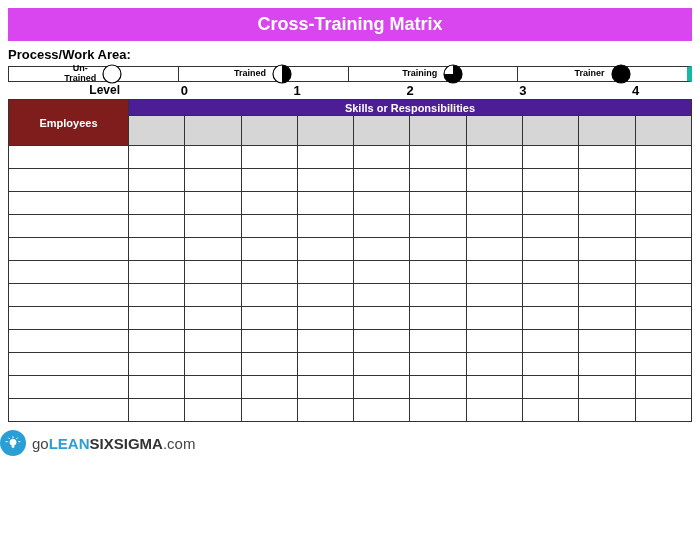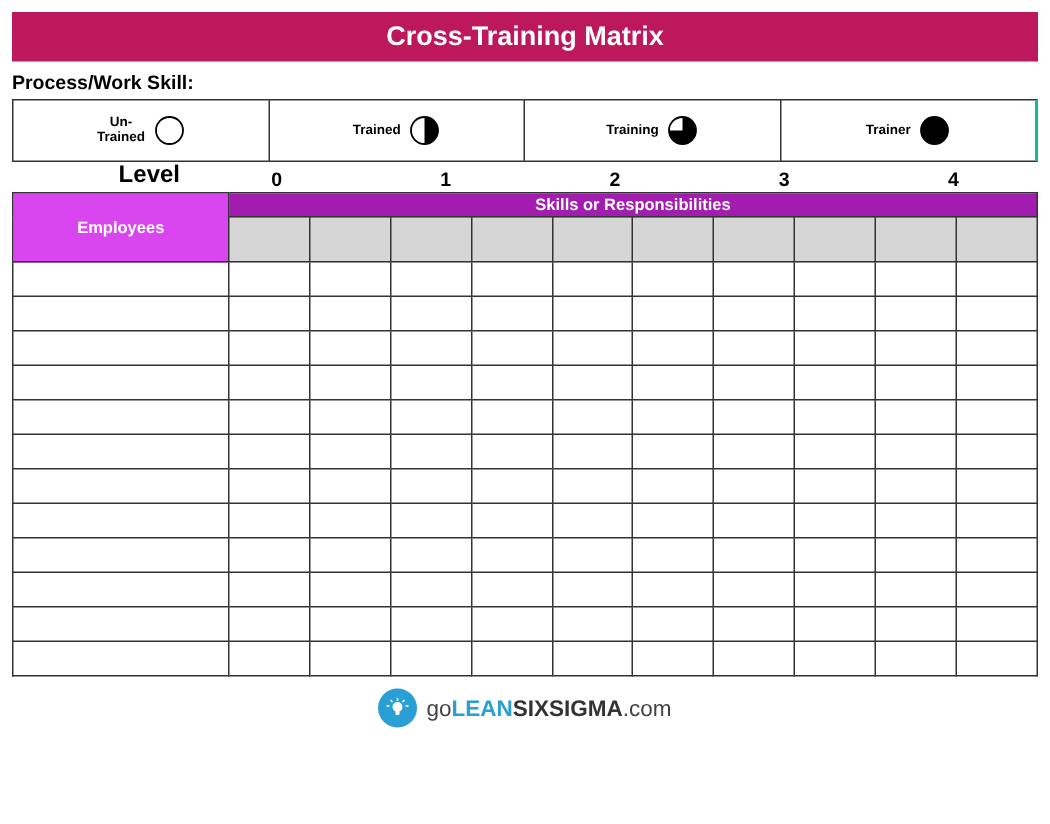"Cross-Training Matrix" .title-bar { background: #be185d -> #d946ef }
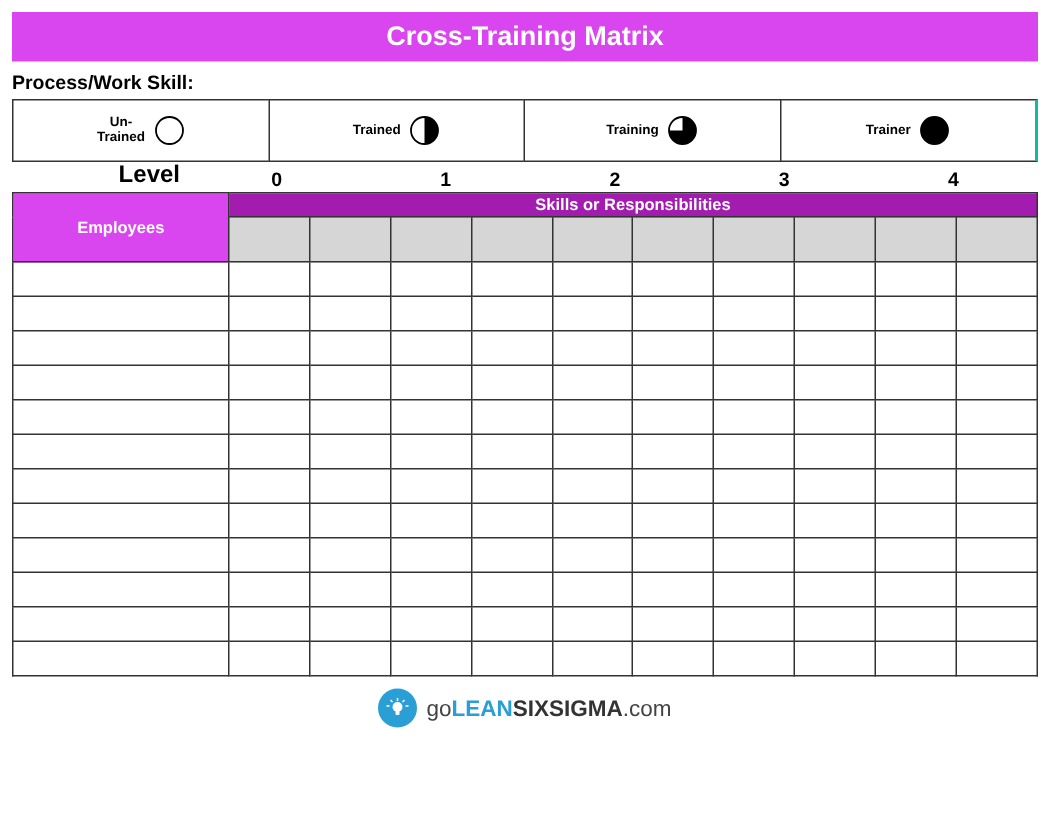"Process/Work Skill:" div.work-area { text: Skill -> Area }
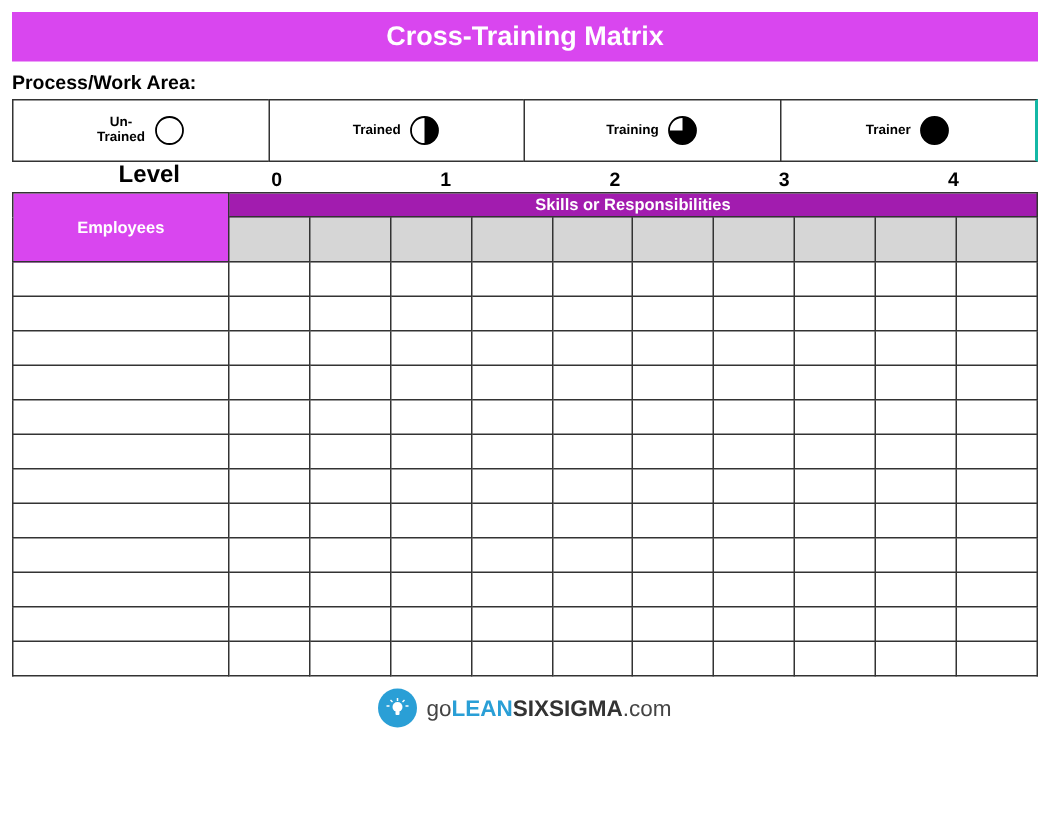"Un-" .key-cell { height: 42px -> 16px }
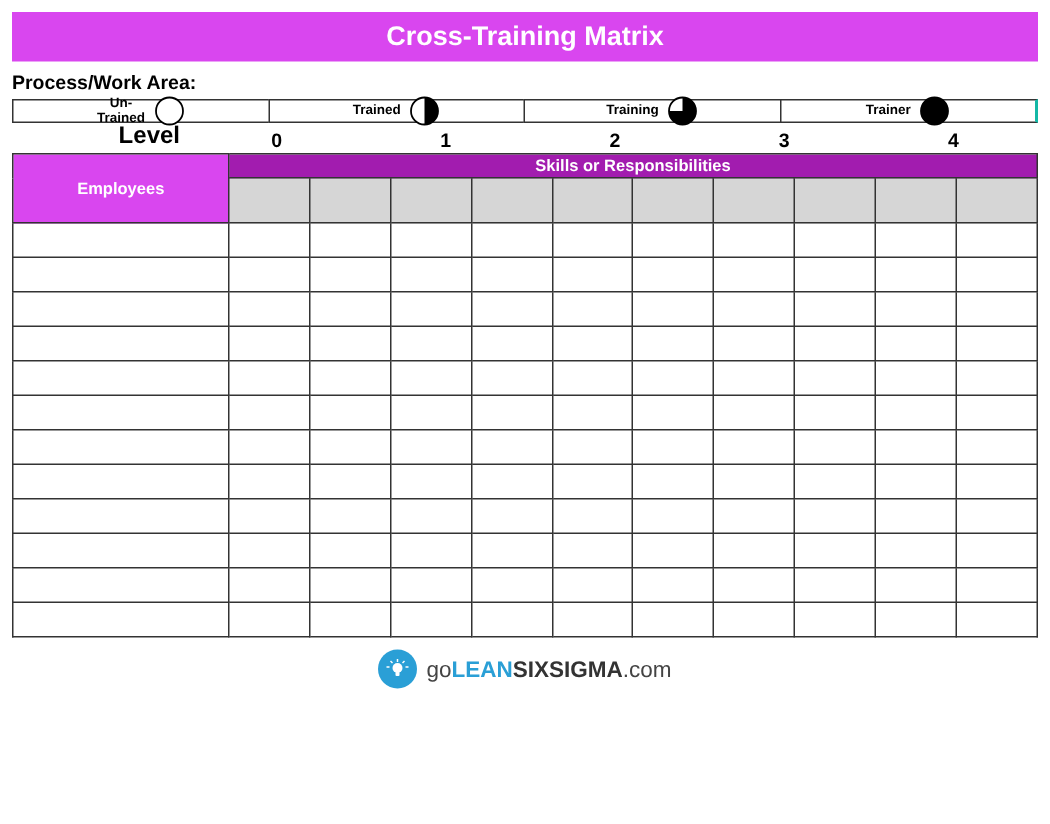"Trainer" .key-cell:last-child { border-right: 2px solid #14b8a6 -> 5px solid #14b8a6 }
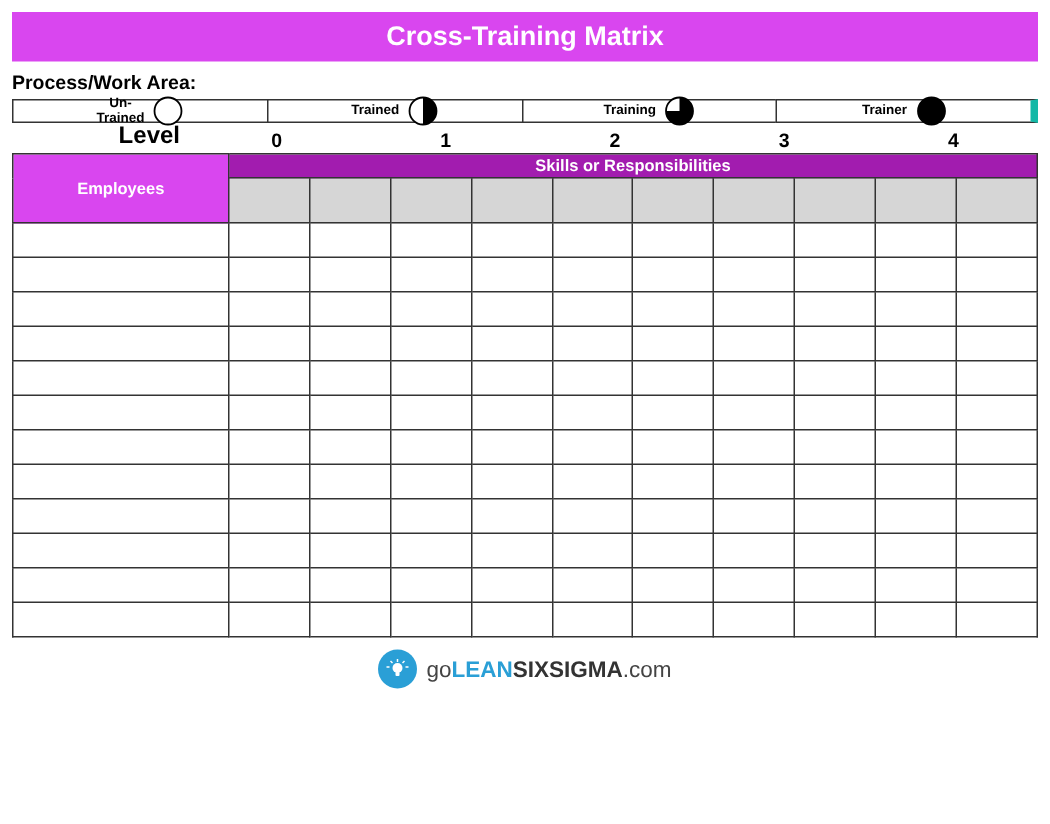"Level" .level-label { font-size: 16px -> 12px }
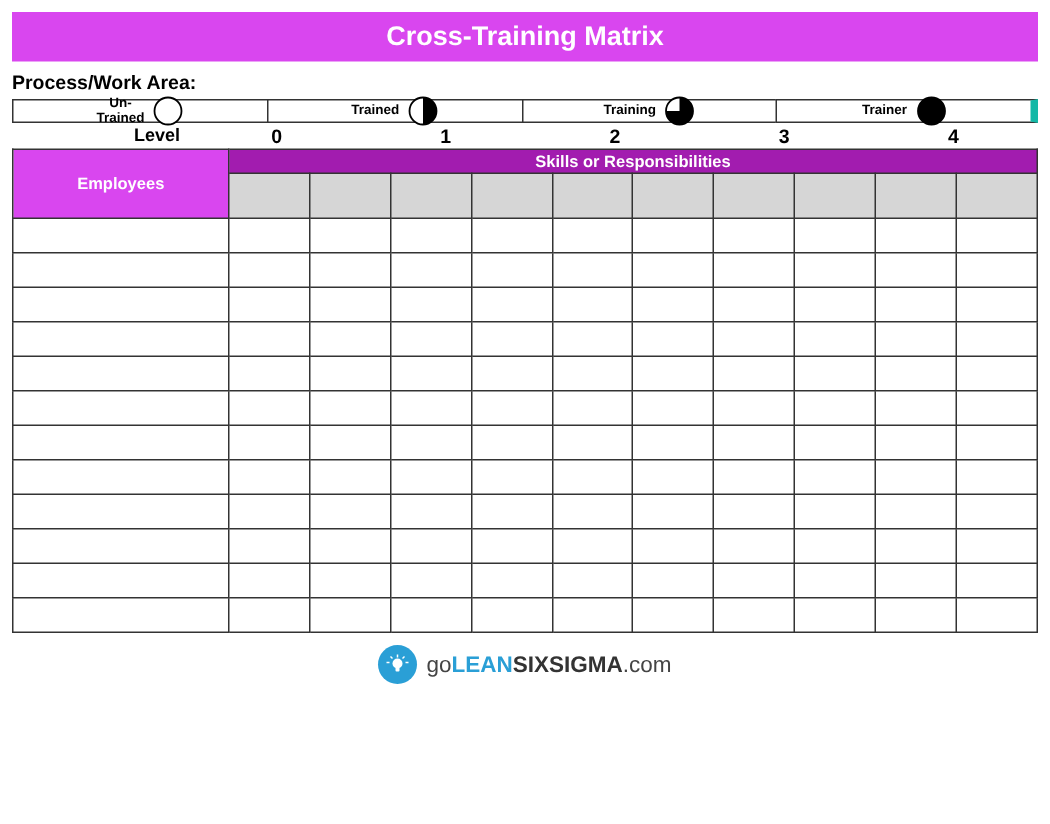"Skills or Responsibilities" .matrix .hdr-skills { background: #a21caf -> #4c1d95 }
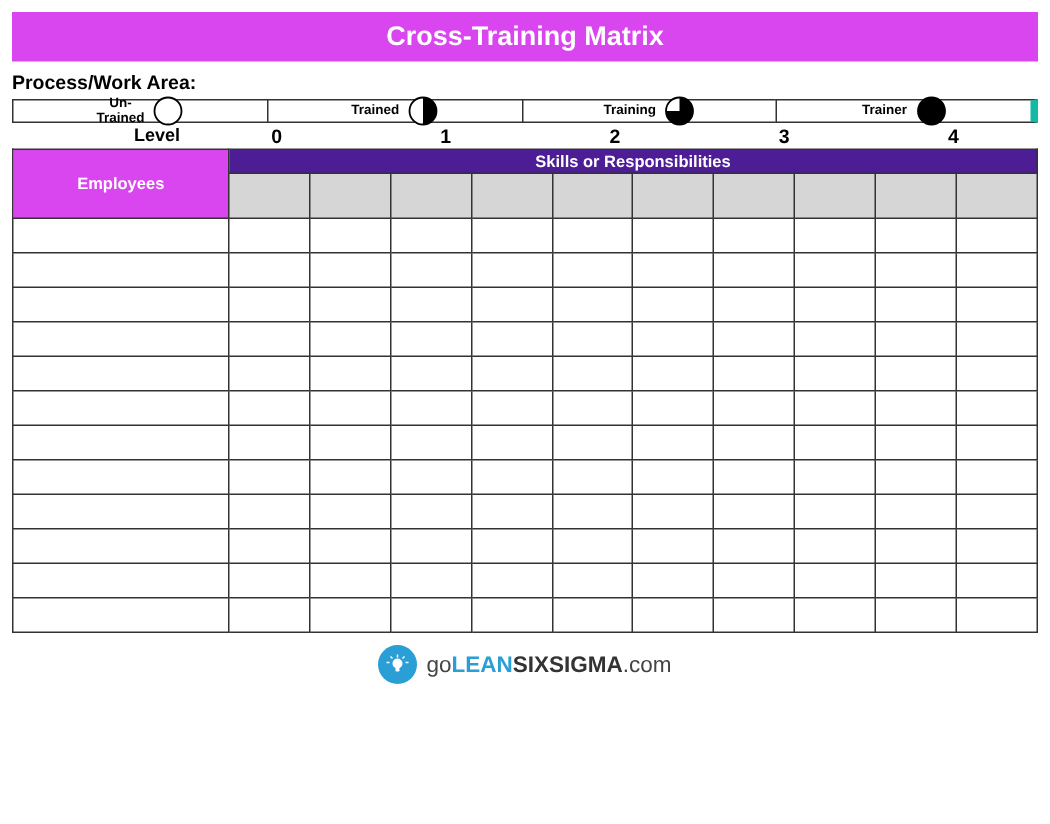"Employees" .matrix .hdr-emp { background: #d946ef -> #7f1d1d; width: 144px -> 120px }
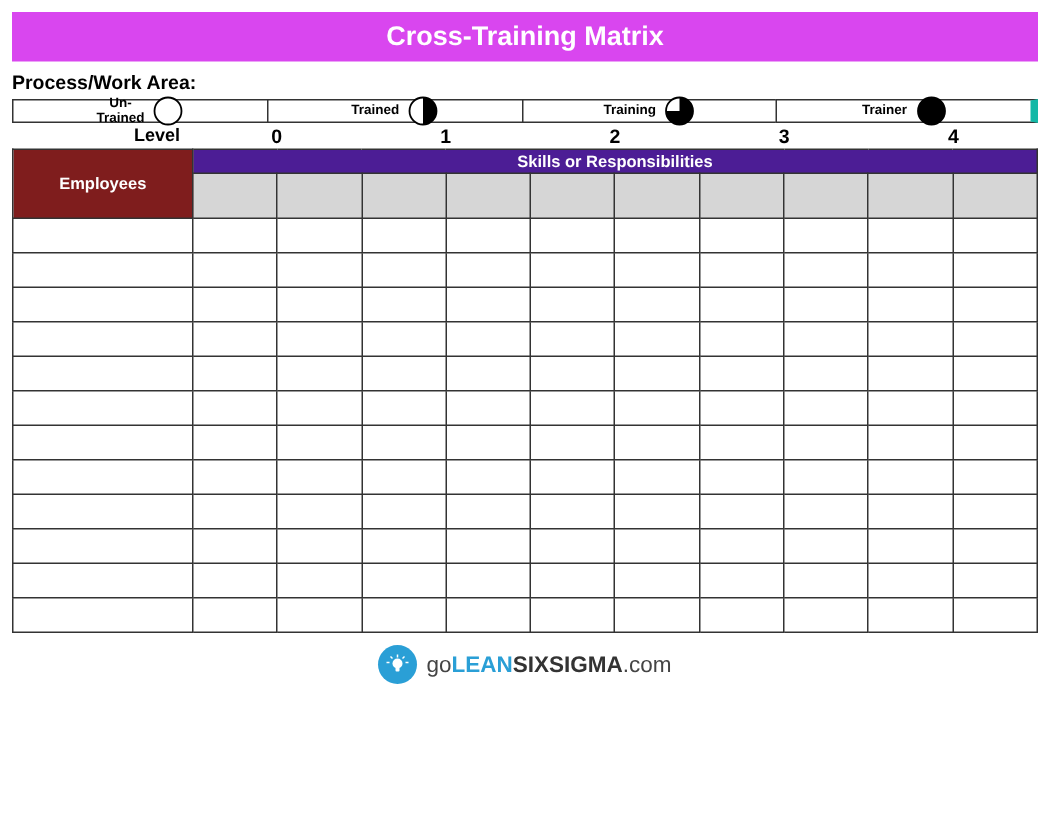"goLEANSIXSIGMA.com" .footer { flex-direction: column -> row }
